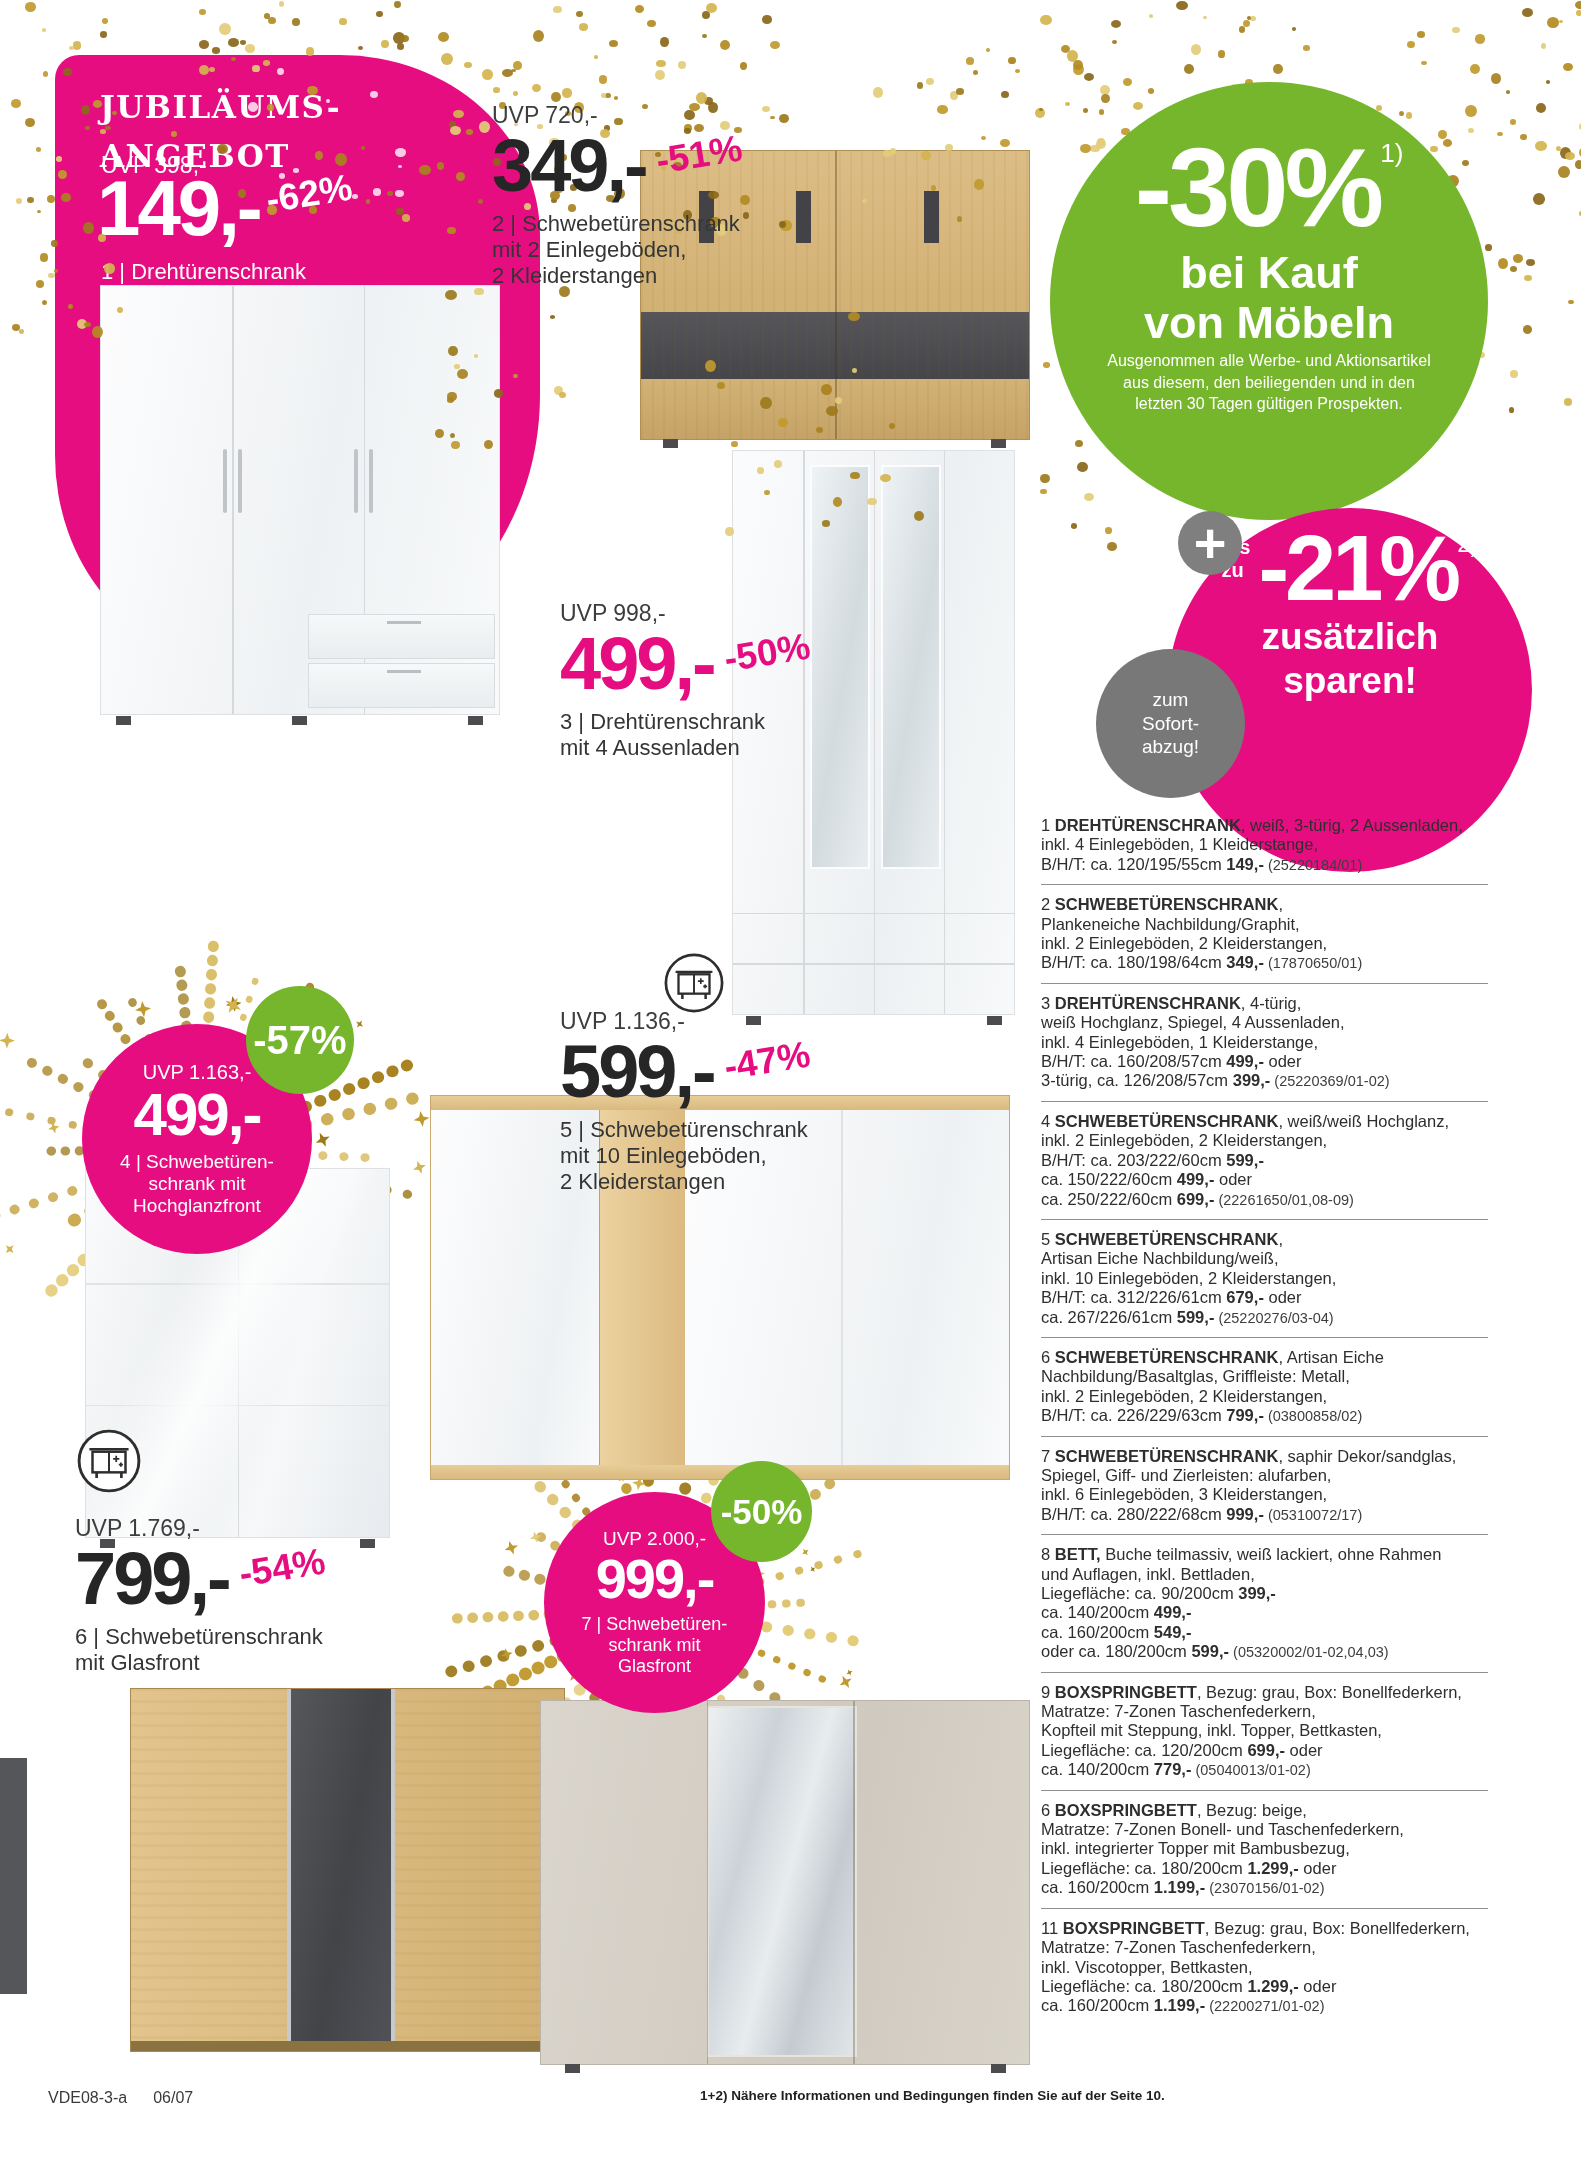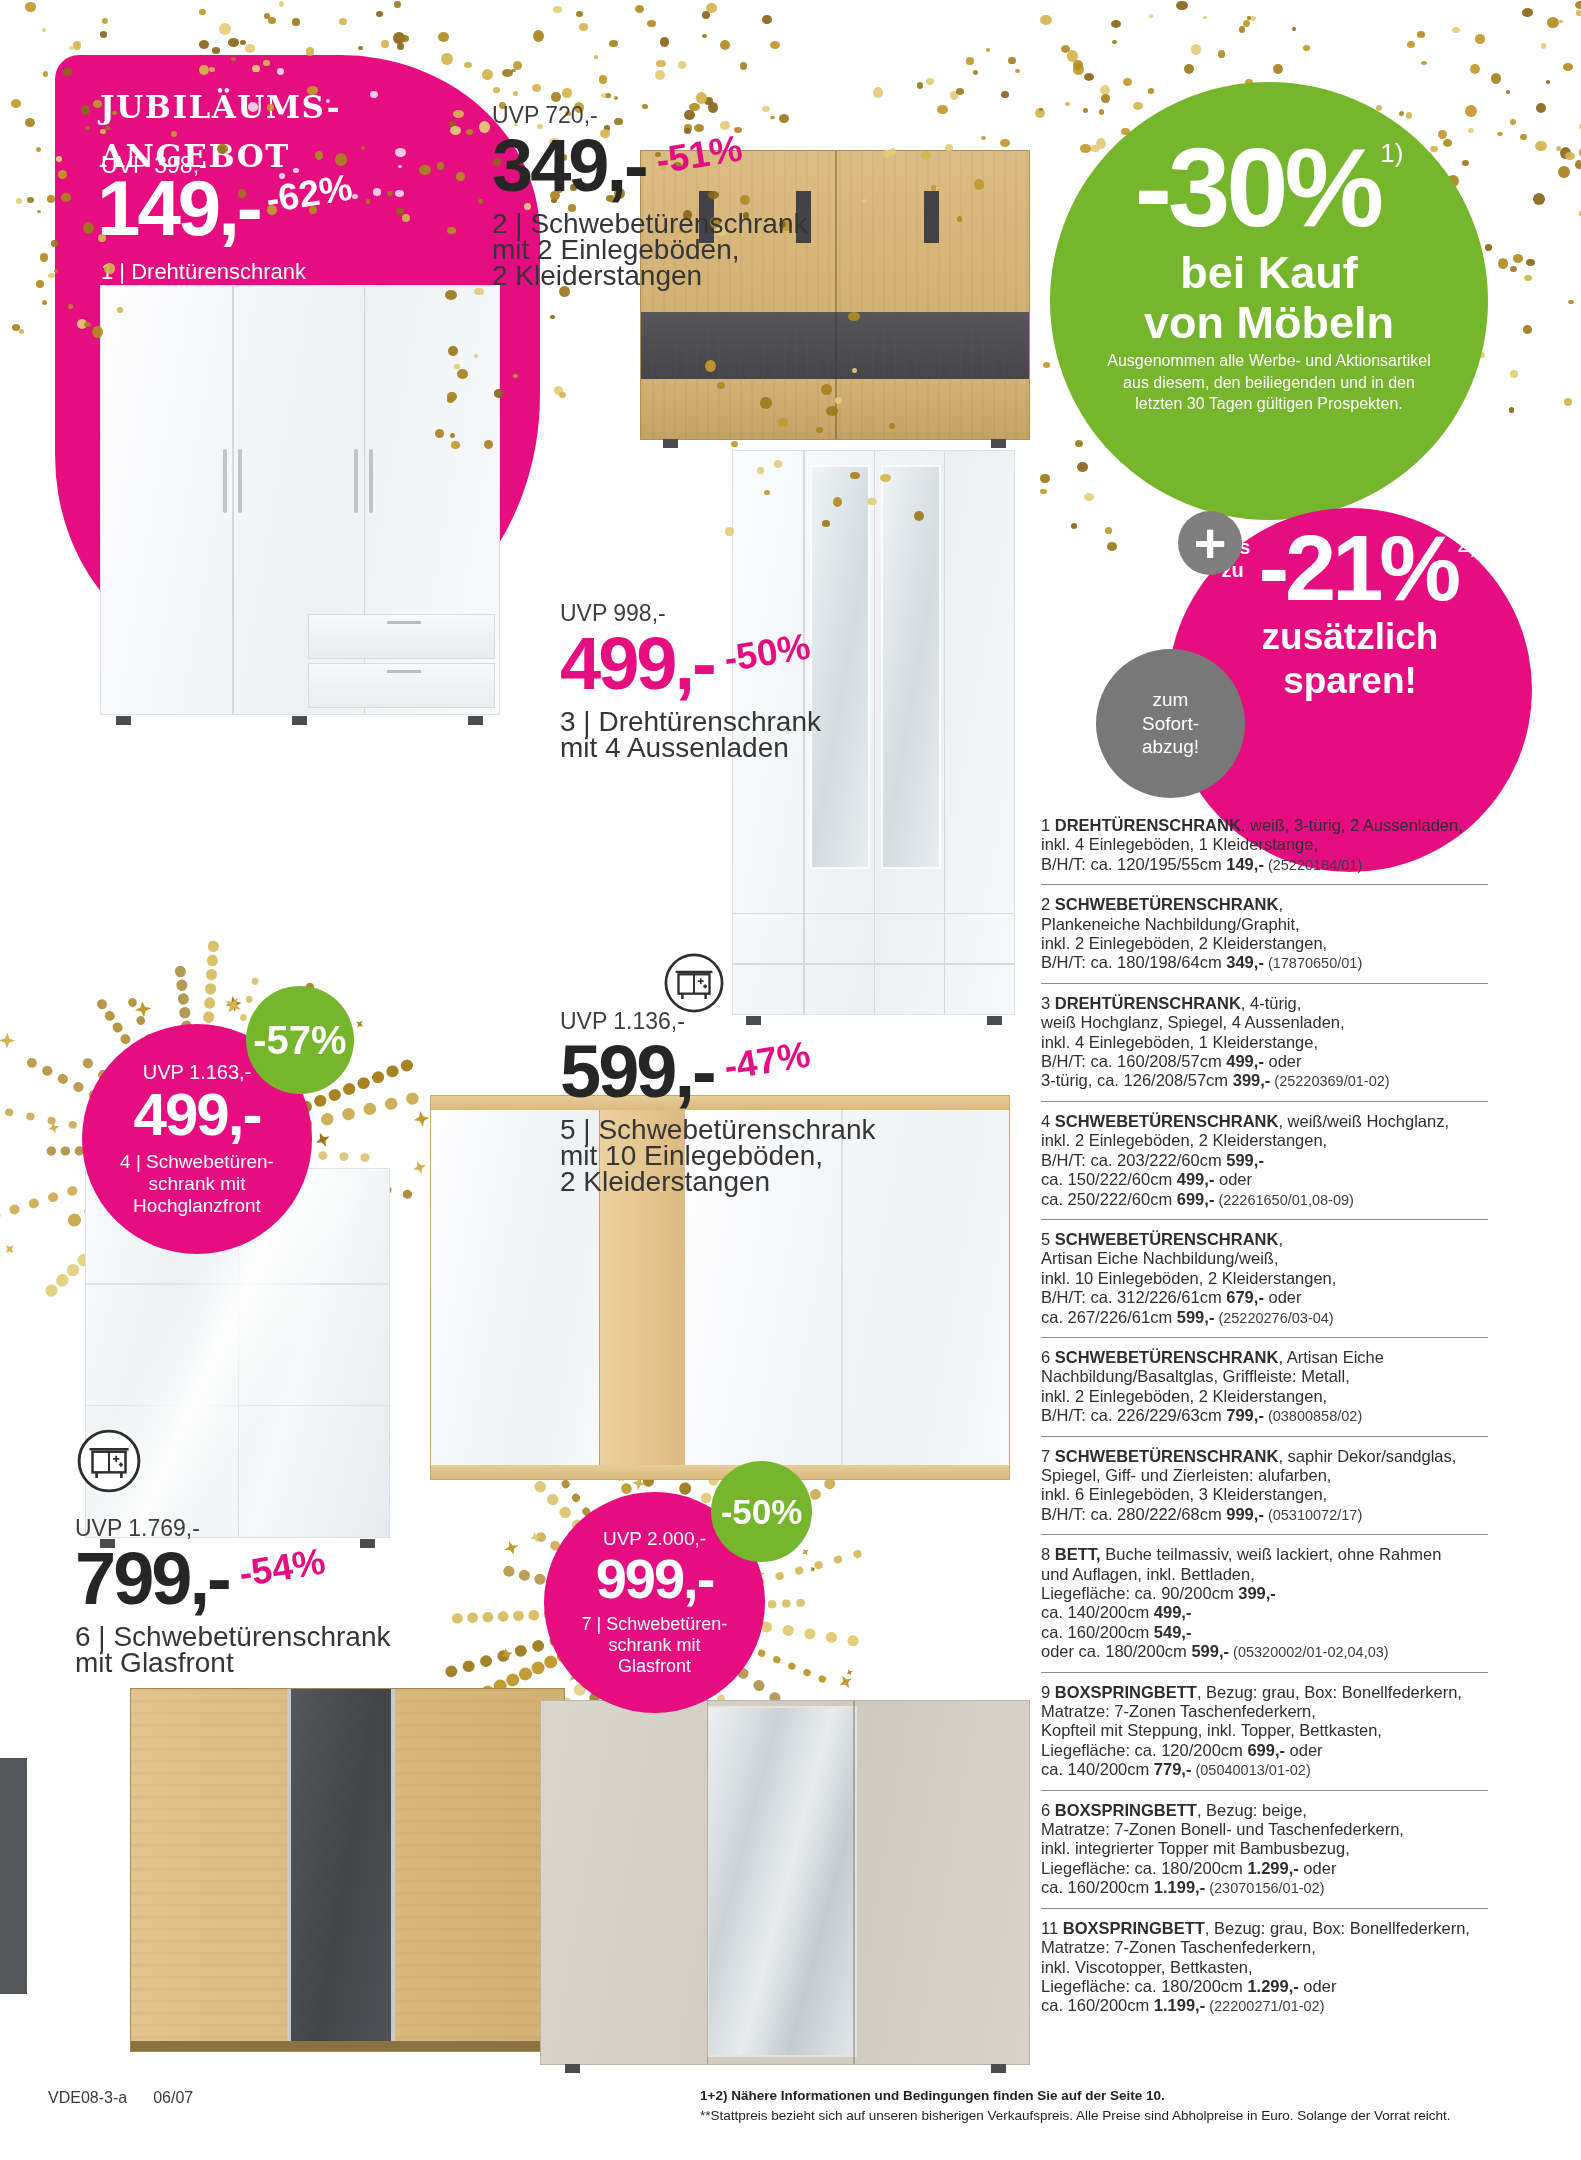"2 | Schwebetürenschrank" .offer .desc { font-size: 28px -> 22px }
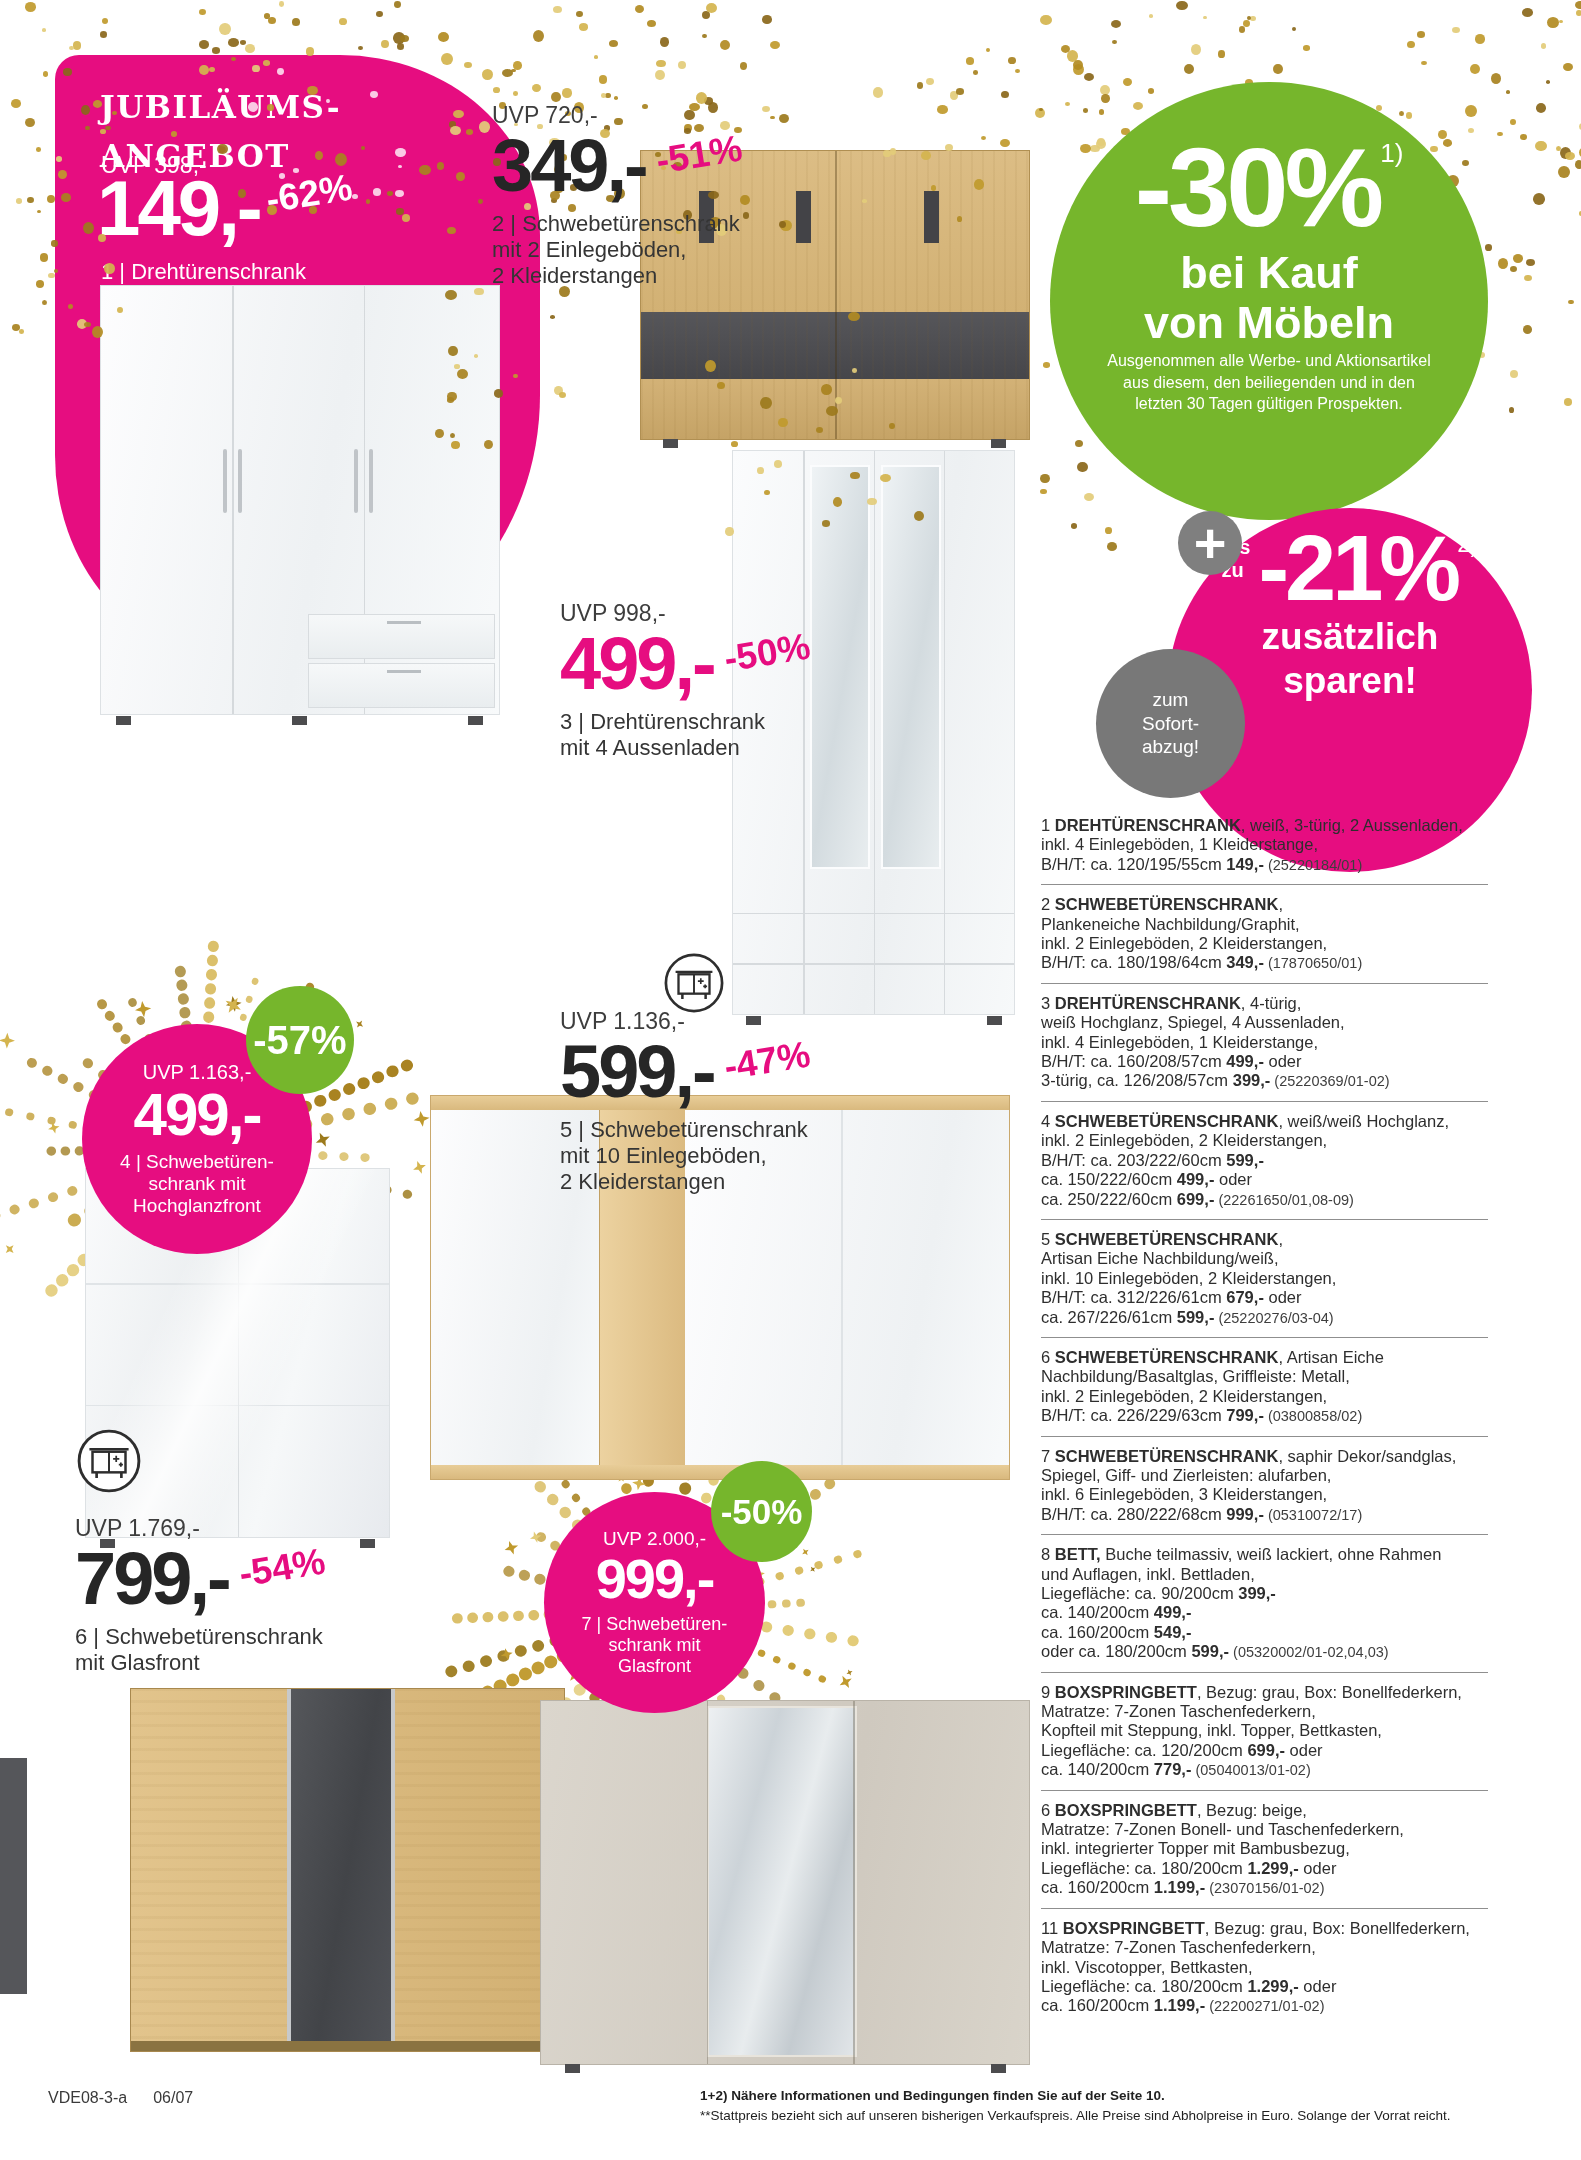"**Stattpreis bezieht sich auf unseren" div { html: <div>**Stattpreis bezieht sich auf unseren bisherigen Verkaufspreis. Alle Preise sind Abholpreise in Euro. Solange der Vorrat reicht.</div> -> none }
